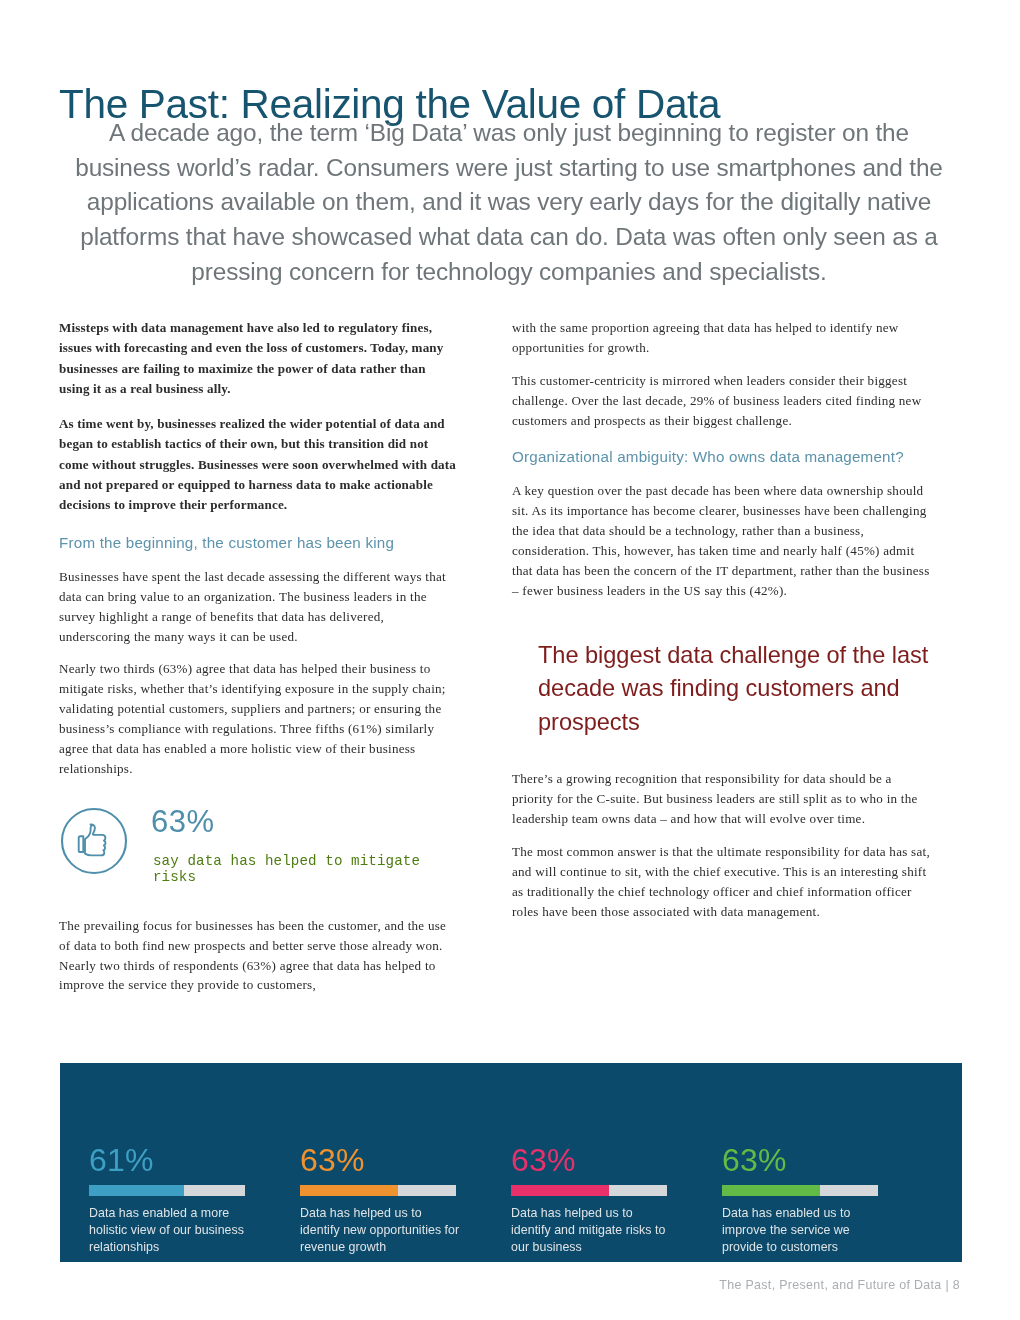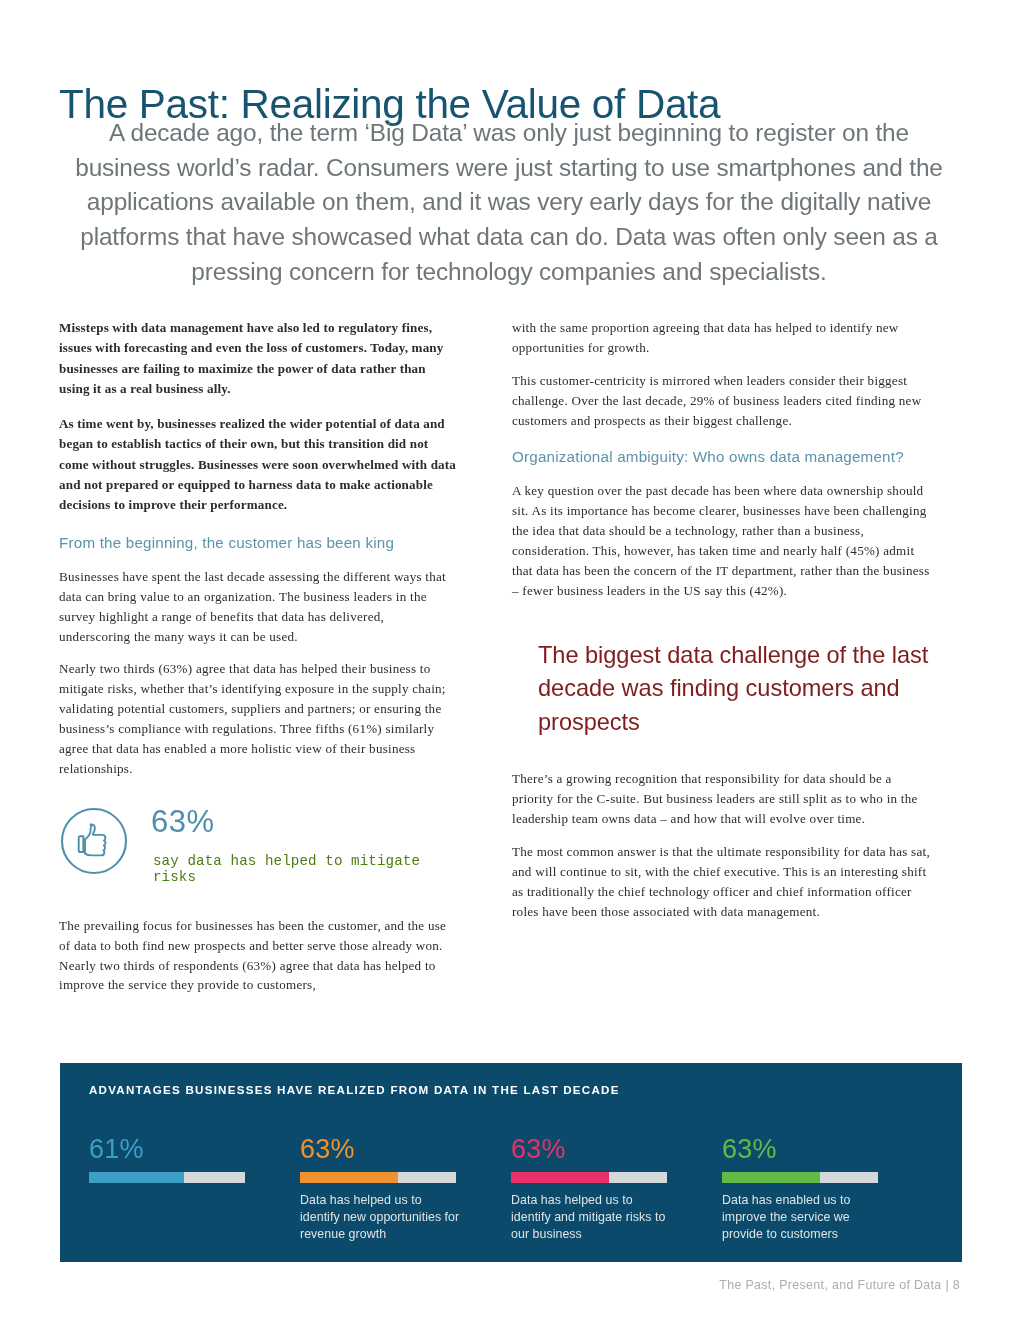"ADVANTAGES BUSINESSES HAVE REALIZED FROM" div.stats-heading { html: <div>ADVANTAGES BUSINESSES HAVE REALIZED FROM DATA IN THE LAST DECADE</div> -> none }
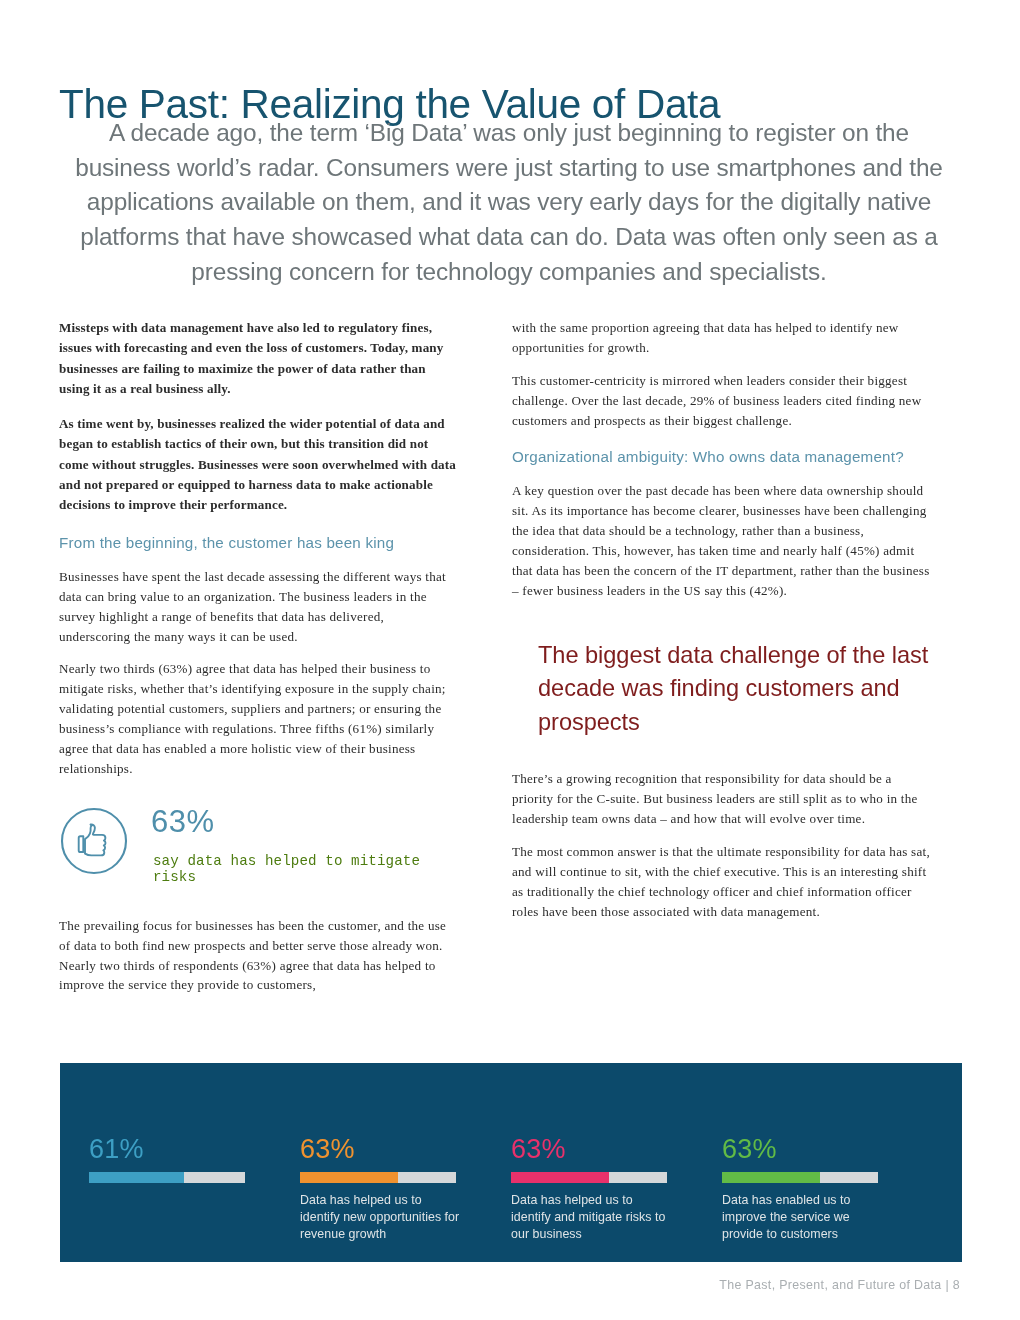"61%" .stat-value { font-size: 27px -> 32px; margin-top: none -> 8px }
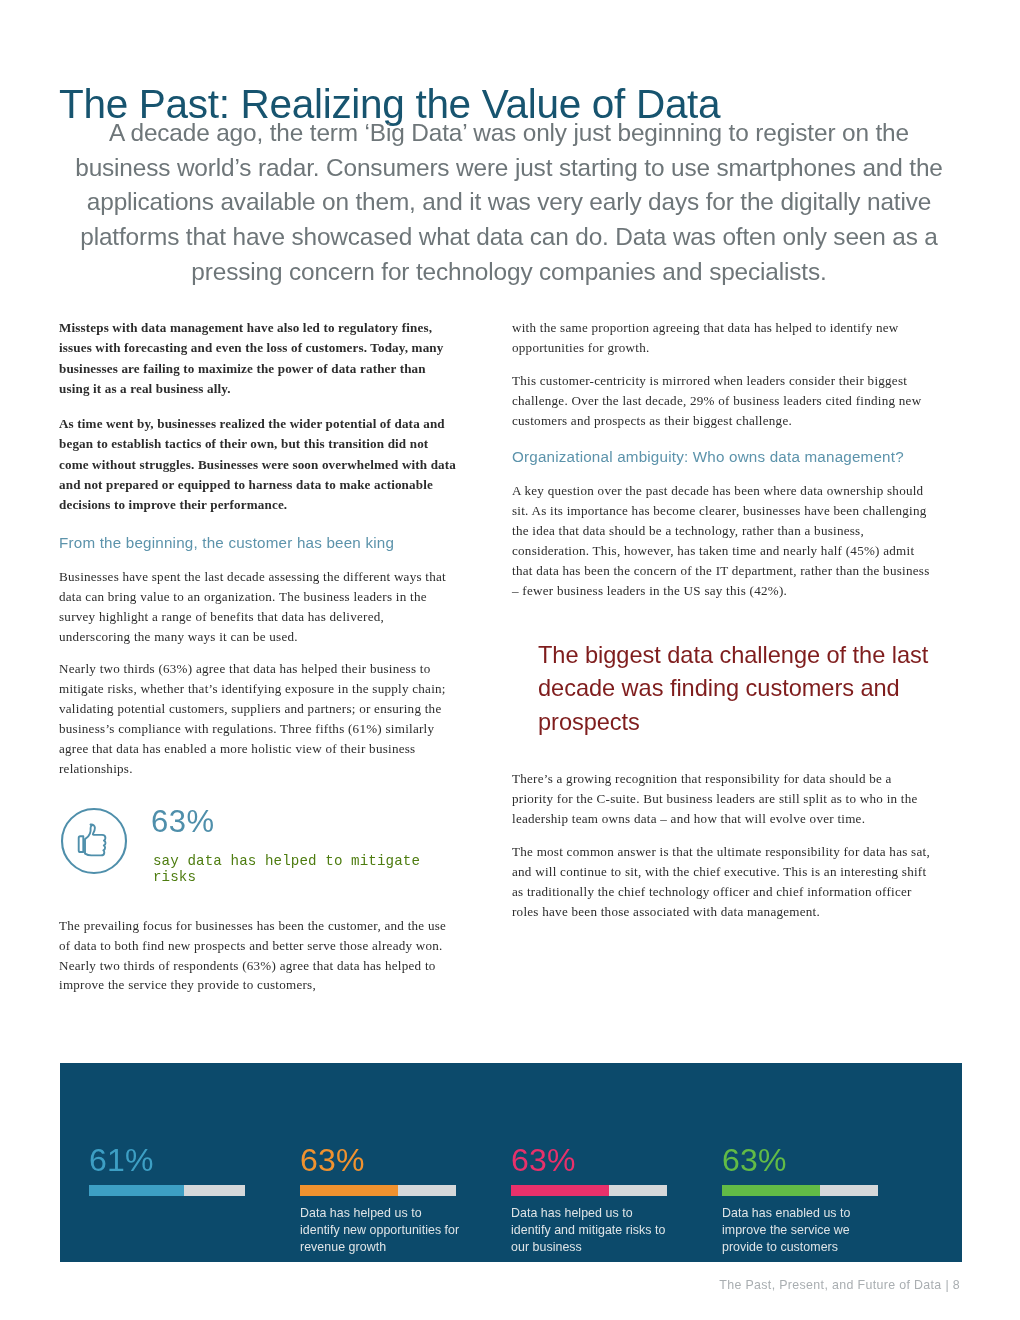"Data has enabled a more" div.stat-label { html: none -> <div>Data has enabled a more holistic view of our business relationships</div> }
